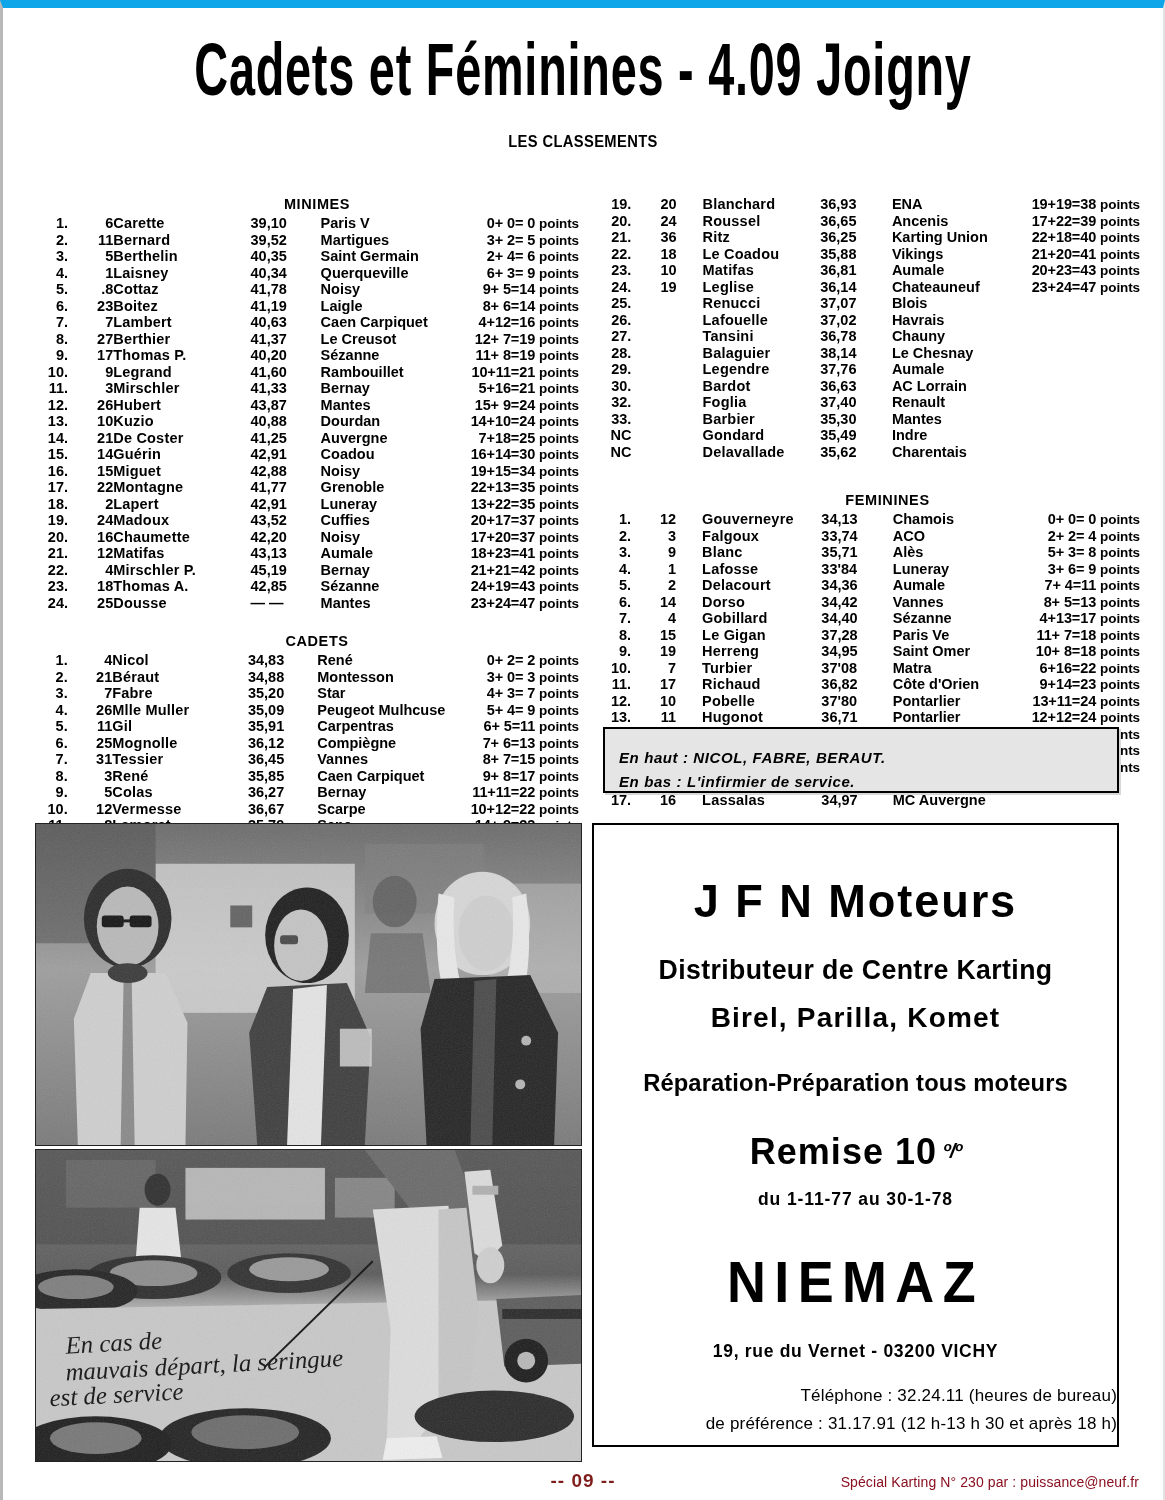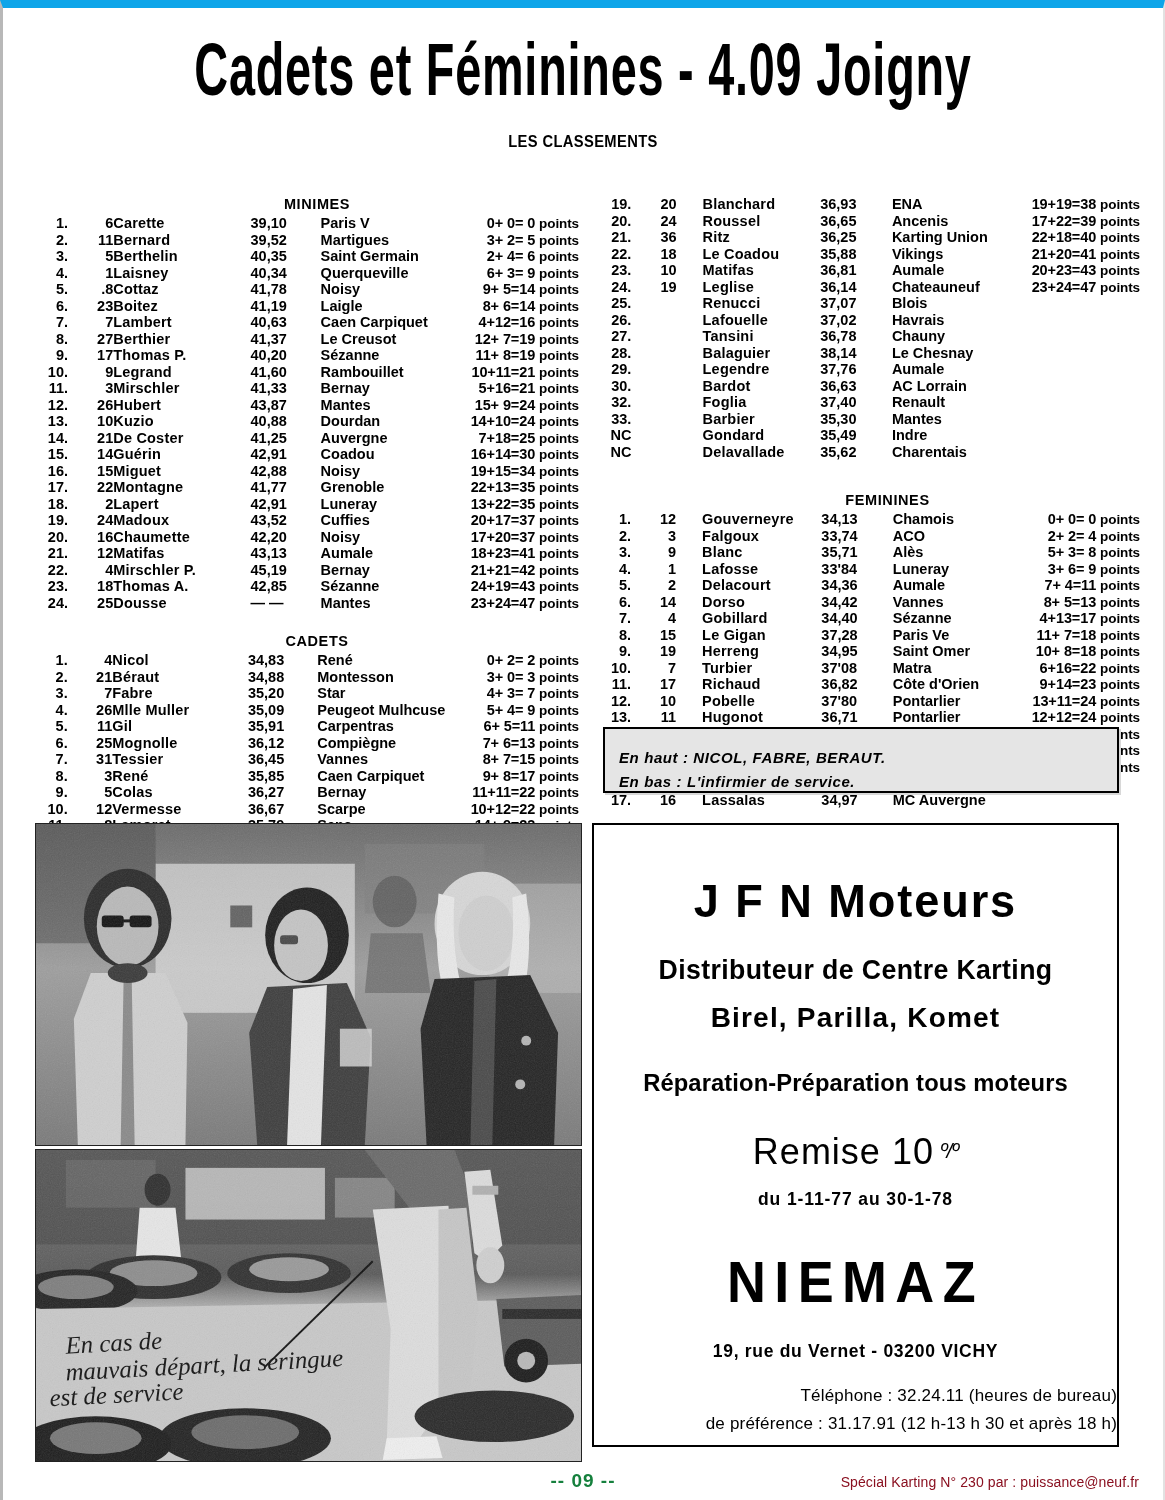"Remise 10 º/º" .ad-remise { font-weight: normal -> bold }
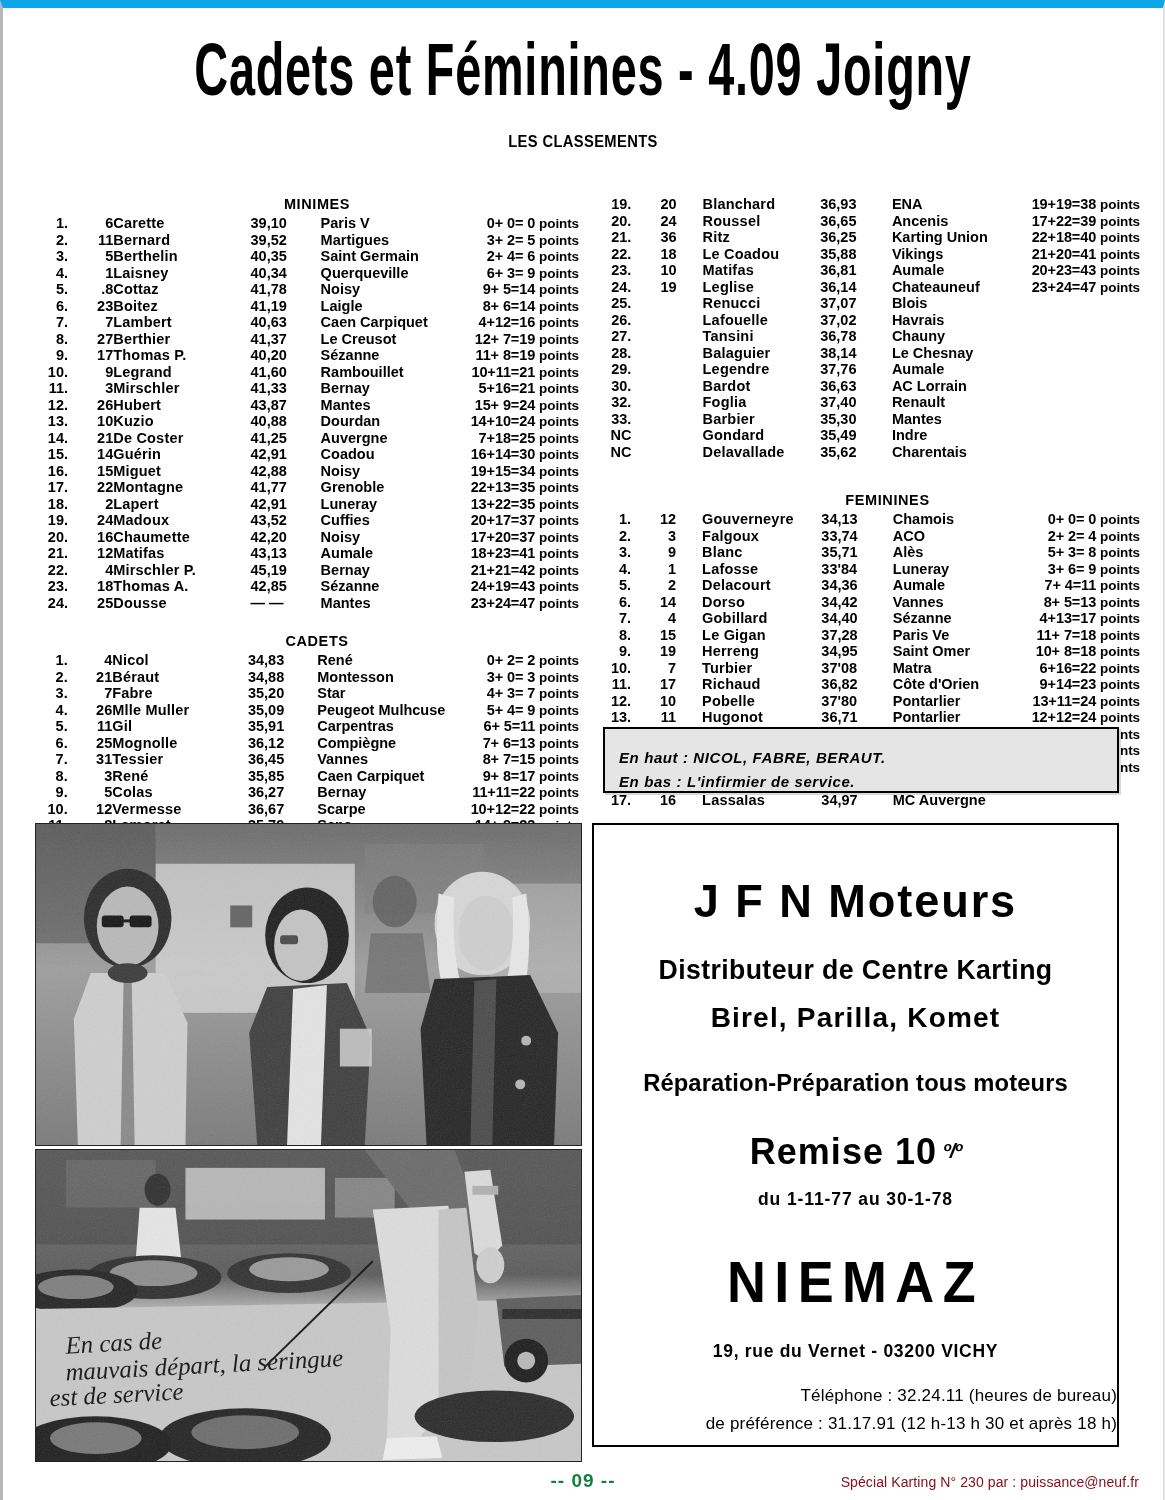"-- 09 --" div.footer-page { color: #15803d -> #7f1d1d }
